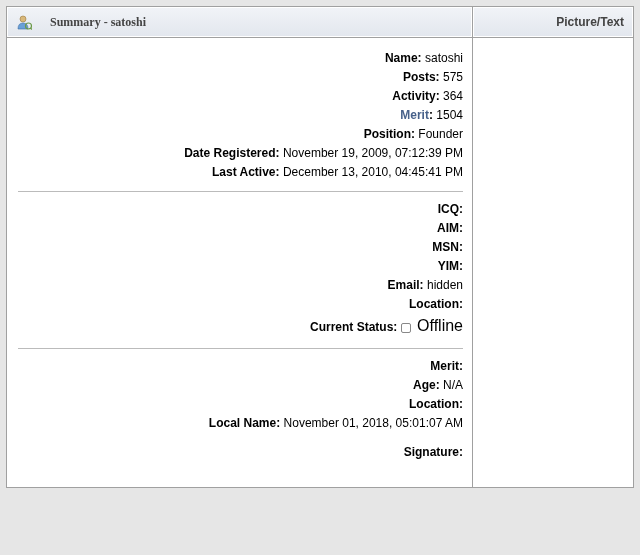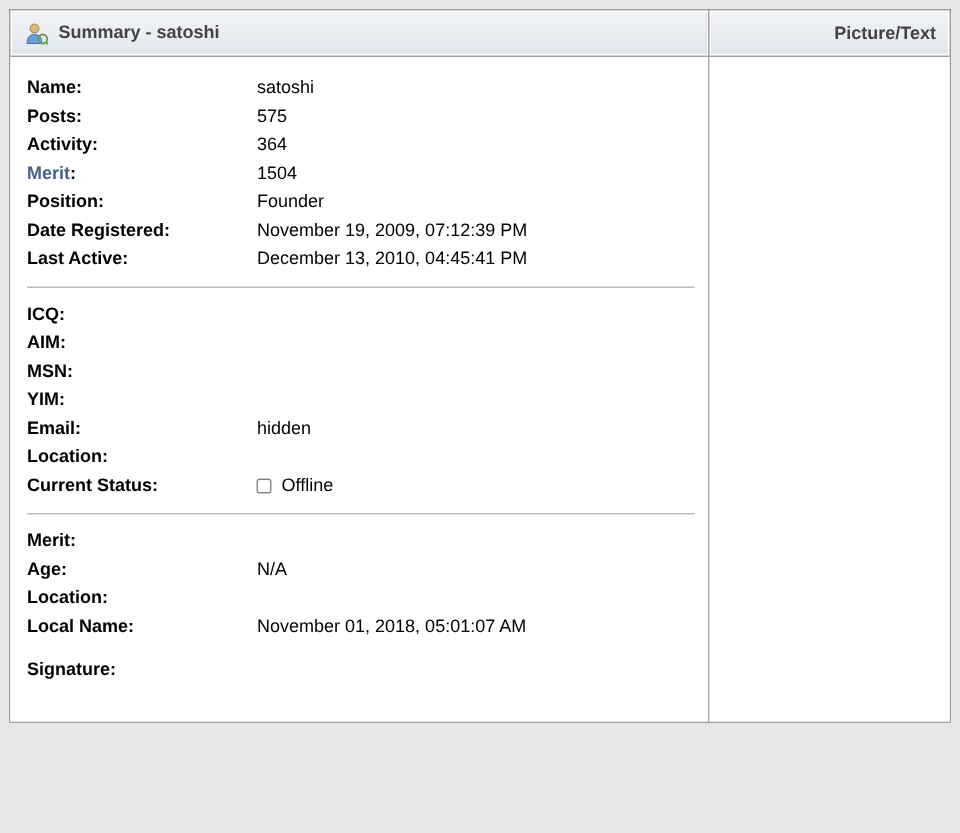"Summary - satoshi" .hdr-left { align-items: none -> center; font-family: none -> Liberation Serif, serif; gap: 7px -> 18px }
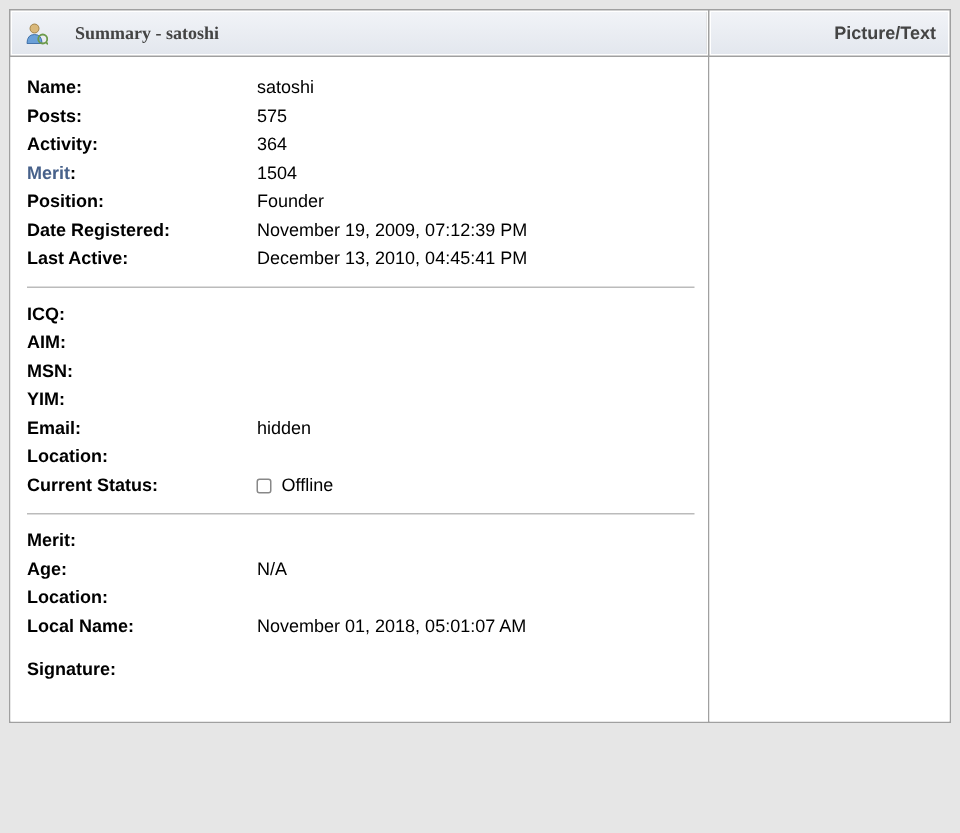"Name: satoshi" .field-row { text-align: none -> right }
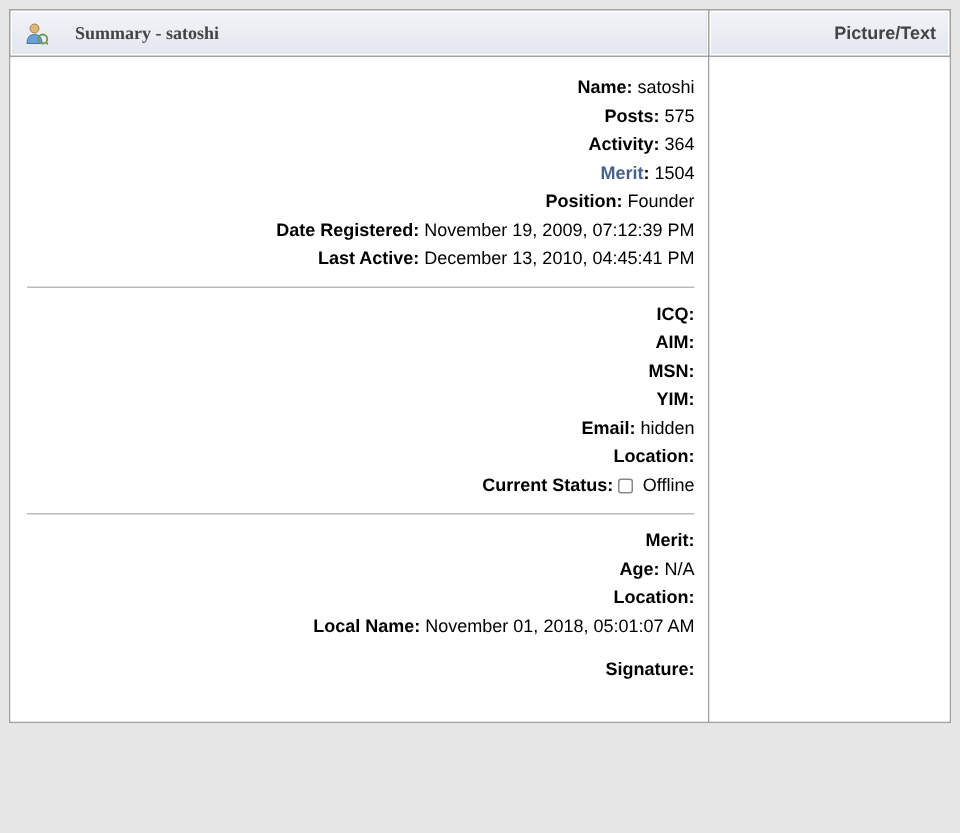"Offline" span.italic { font-size: 12px -> 16px }
